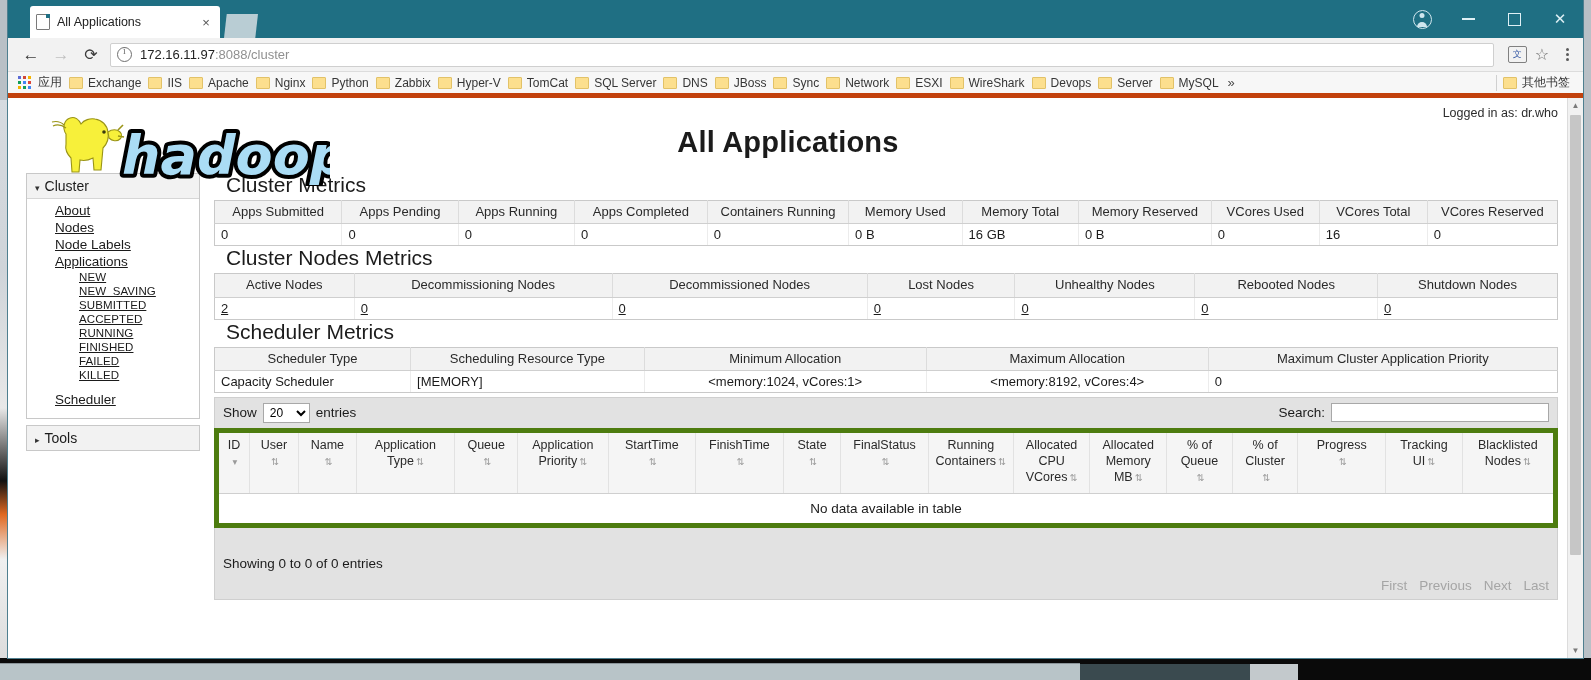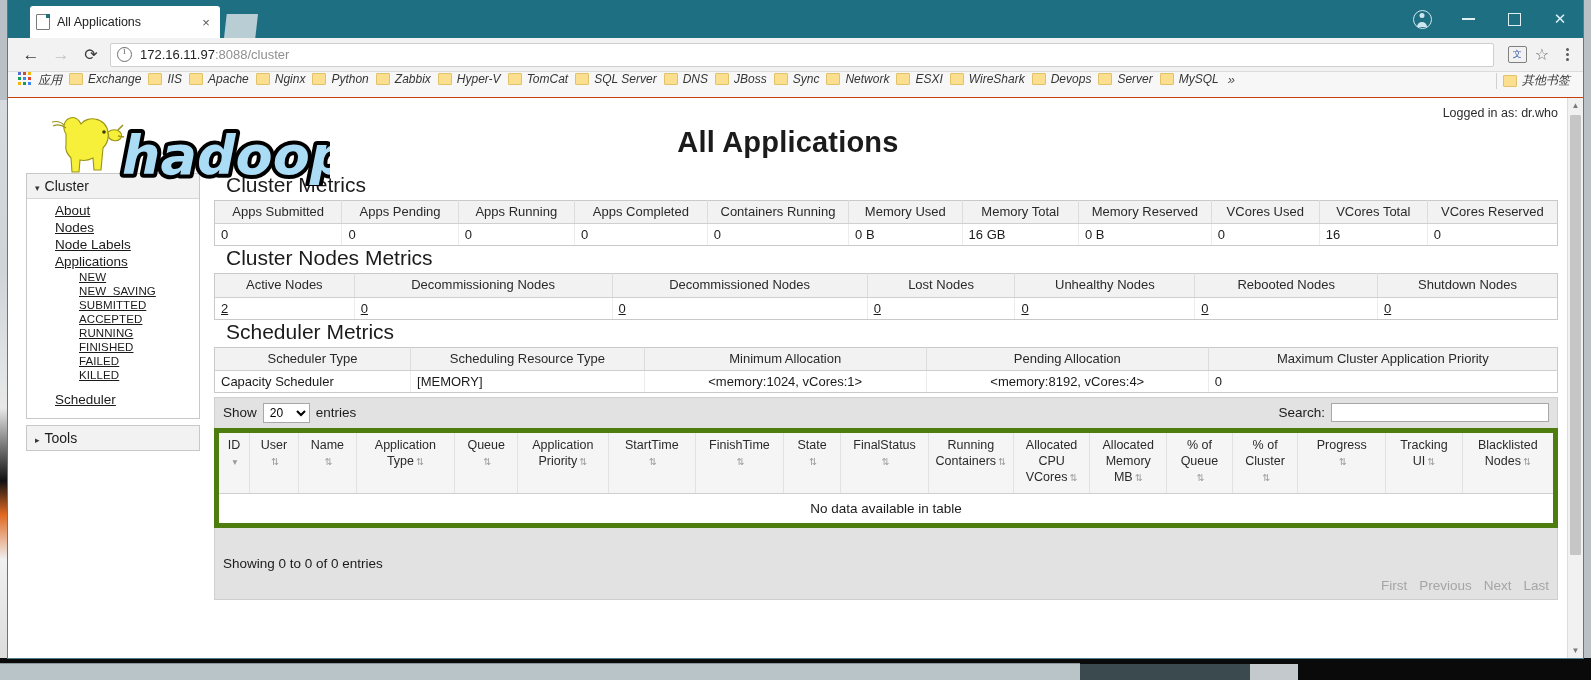"应用" #bookmarks { align-items: flex-start -> center; border-bottom: 1px solid #c2410c -> 5px solid #c2410c; font-style: italic -> none }
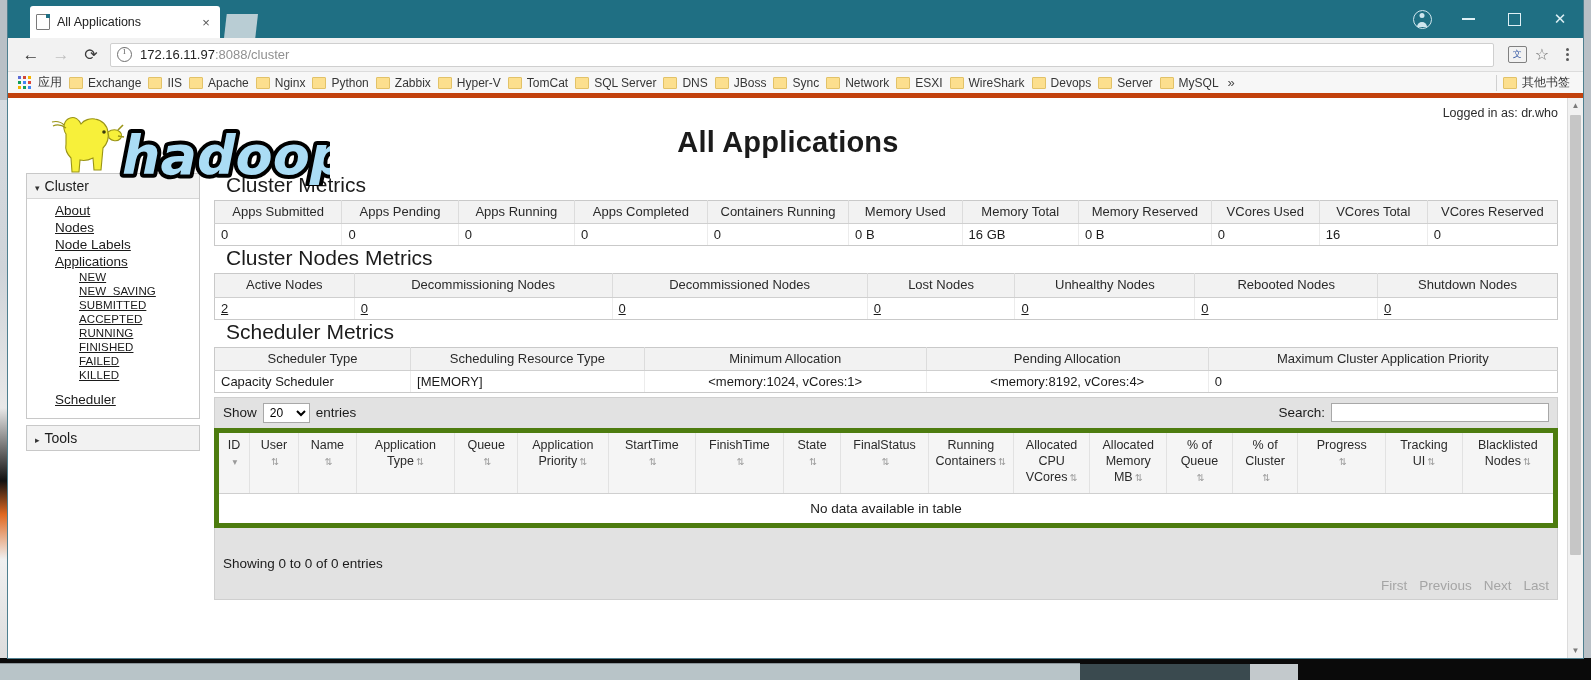"Pending Allocation" th { text: Pending -> Maximum }
